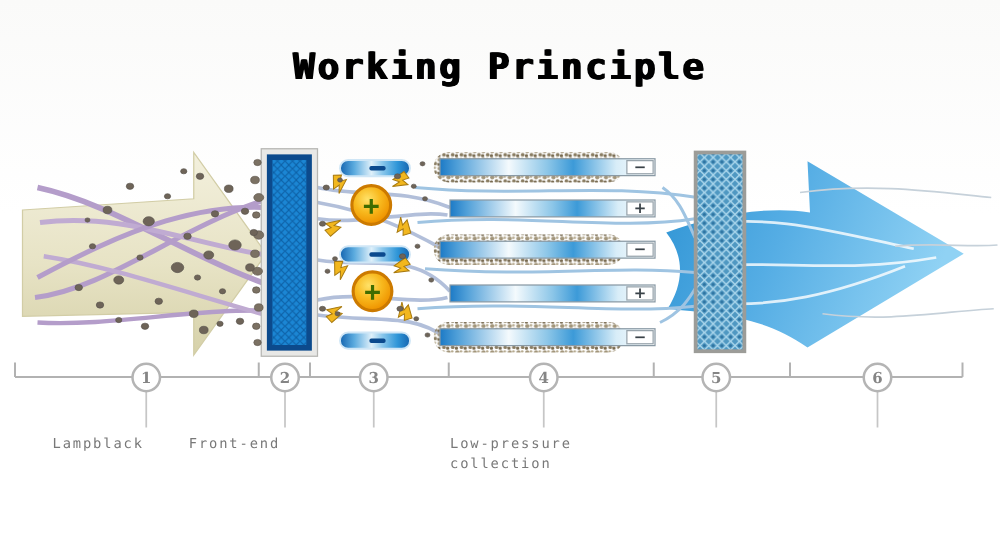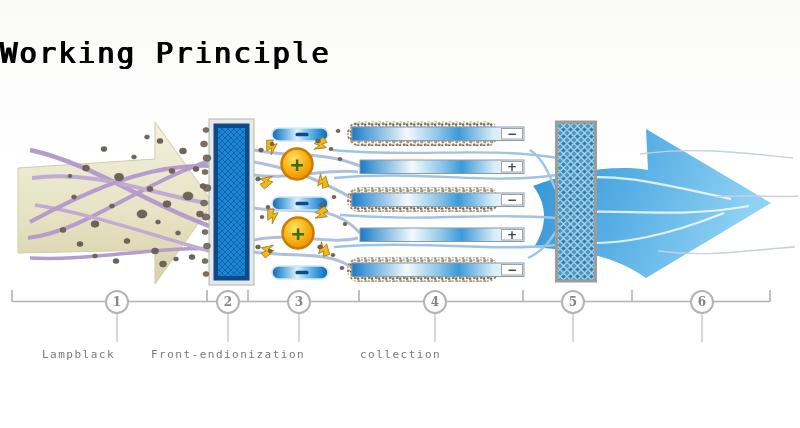"Working Principle" .page-title { font-weight: normal -> bold; text-align: none -> center }
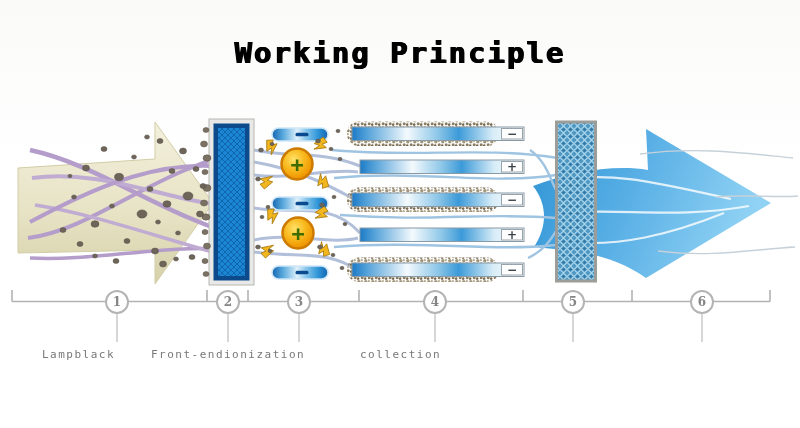"ionization" div { html: <div>ionization</div> -> none }
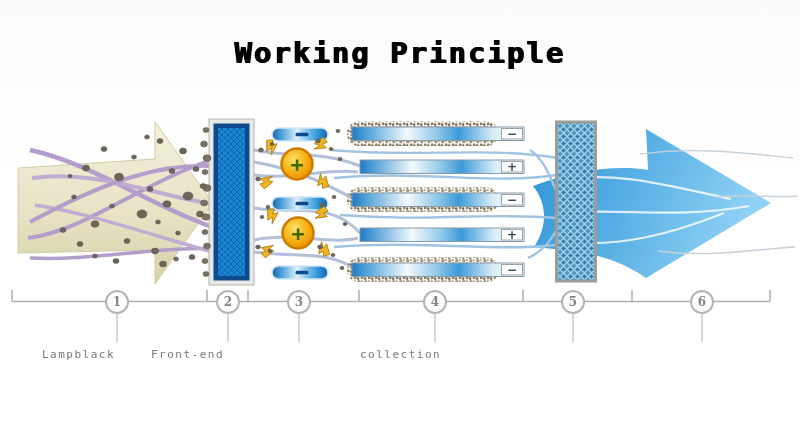"Low-pressure" div { html: none -> <div>Low-pressure</div> }
